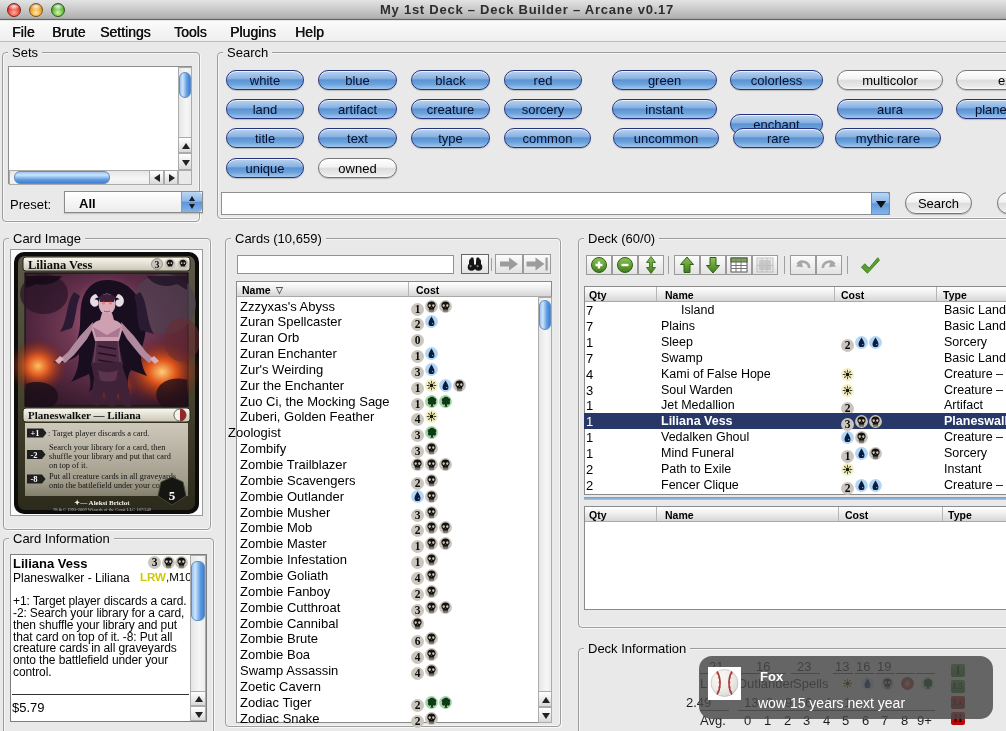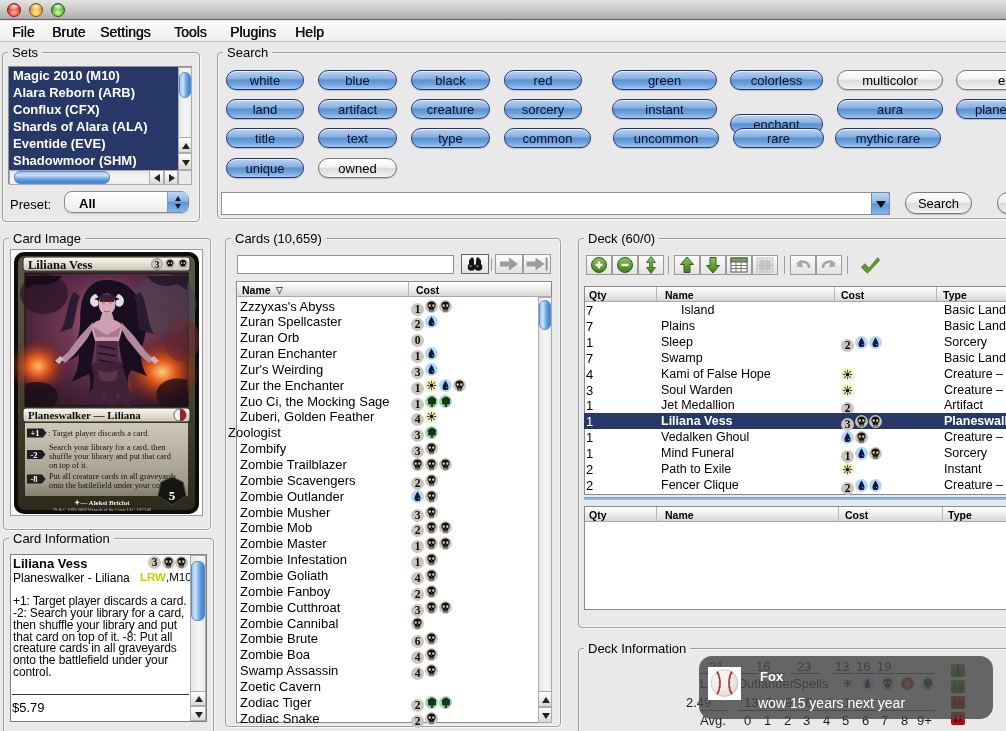"My 1st Deck – Deck" div { html: none -> <div>My 1st Deck – Deck Builder – Arcane v0.17</div> }
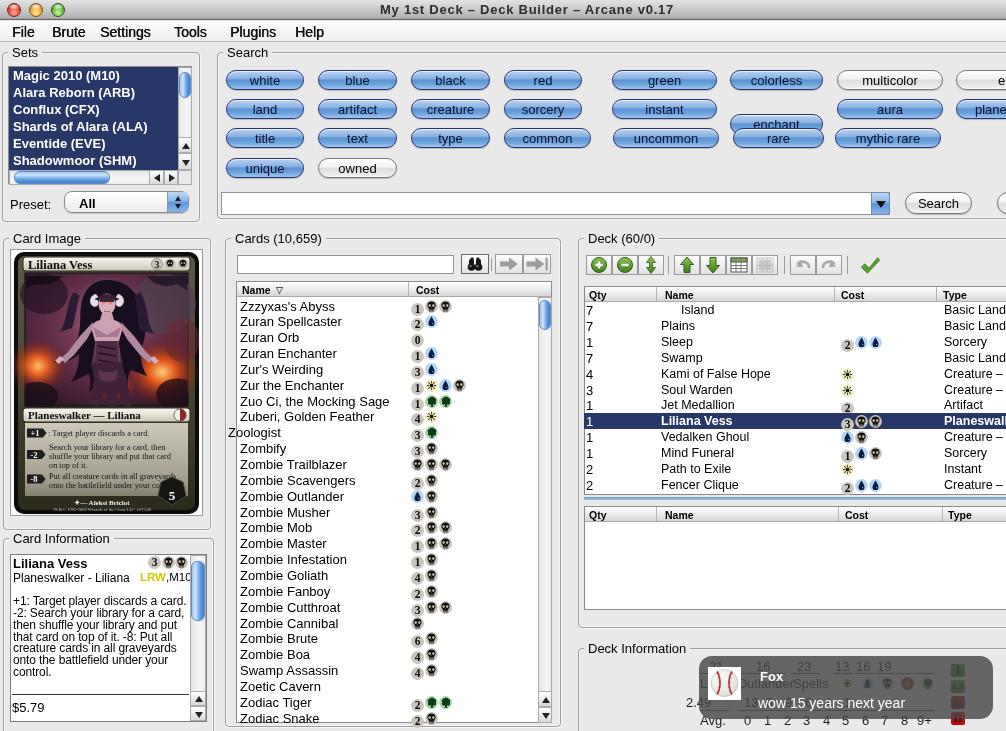"Magic 2010 (M10)" div.abs { html: <div> <div>Magic 2010 (M10)</div> <div>Alara Reborn (ARB)</div> <div>Conflux (CFX)</div> <div>Shards of Alara (ALA)</div> <div>Eventide (EVE)</div> <div>Shadowmoor (SHM)</div> </div> -> none }
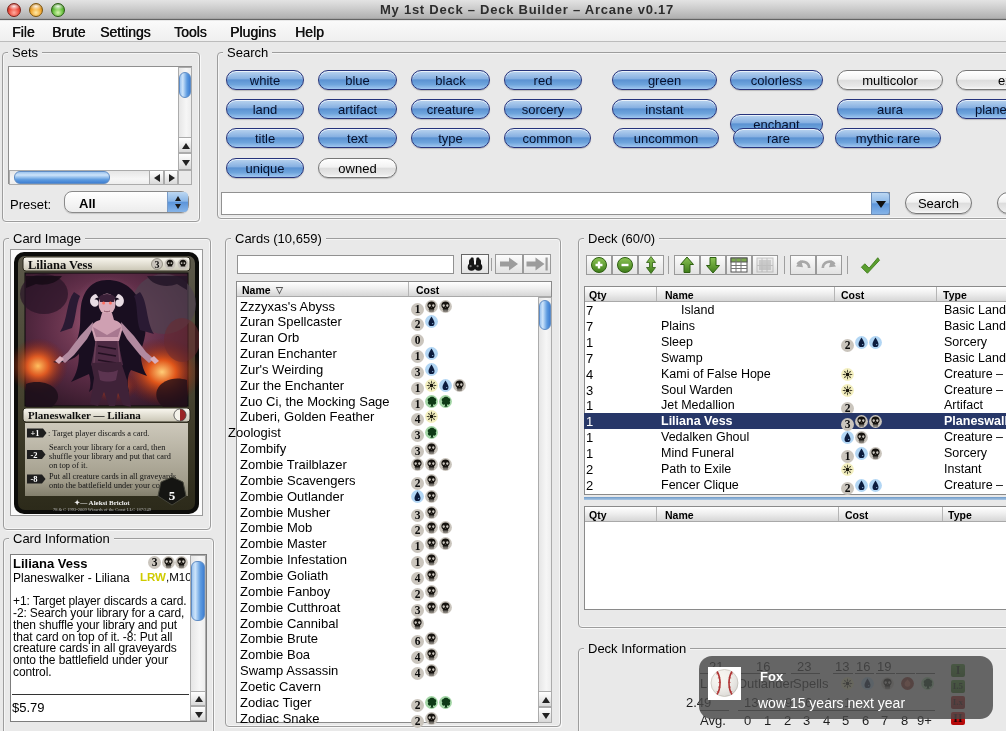"All" div.abs { border-radius: 8px -> 0; width: 125px -> 139px }
